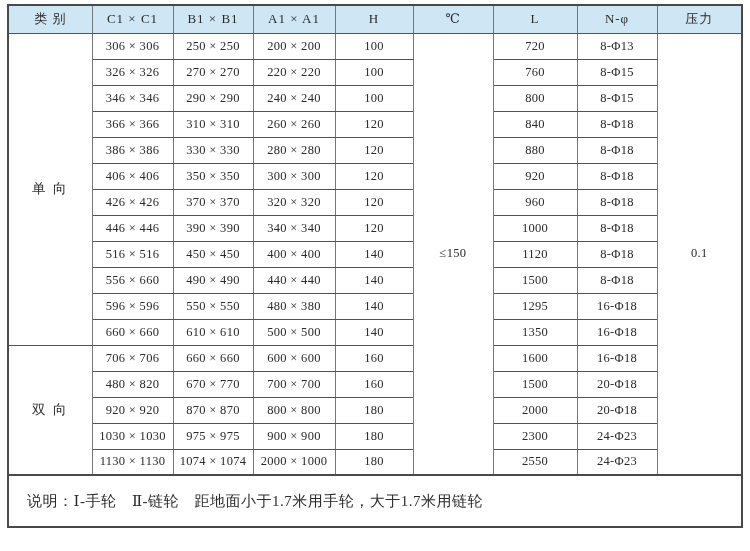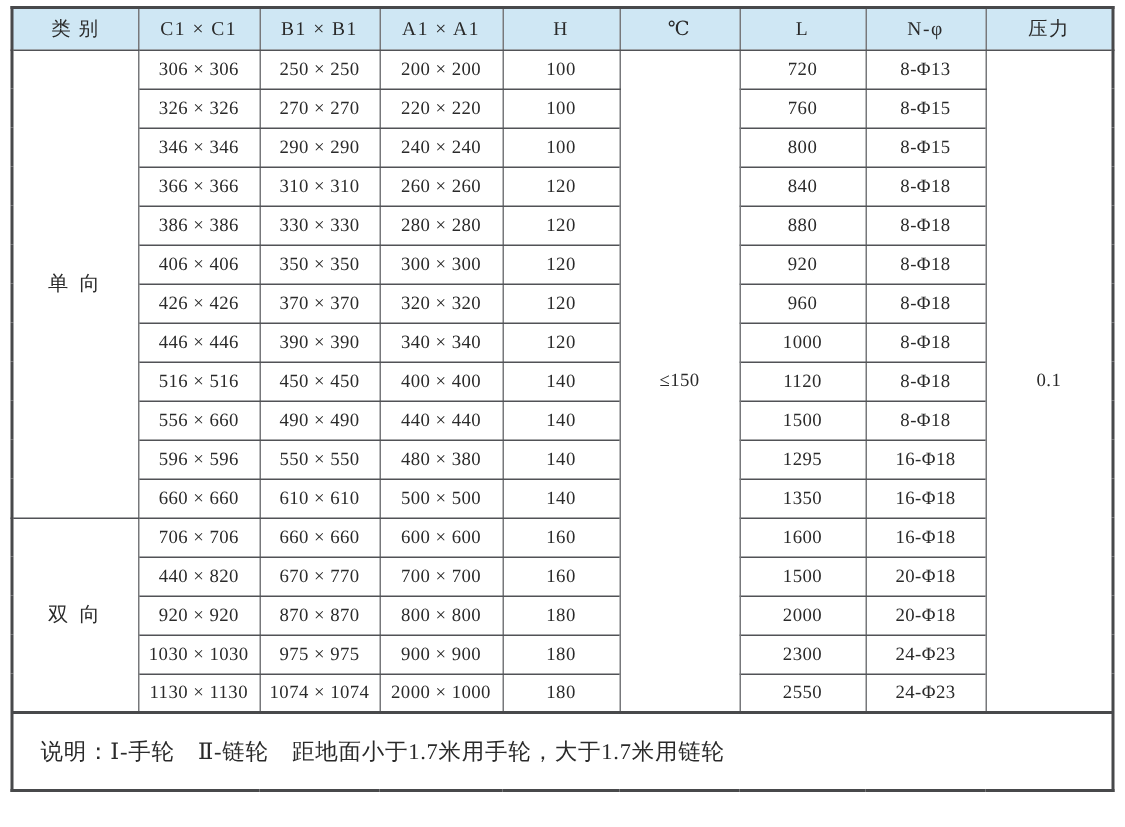"440 × 820" td { text: 440 -> 480 }
